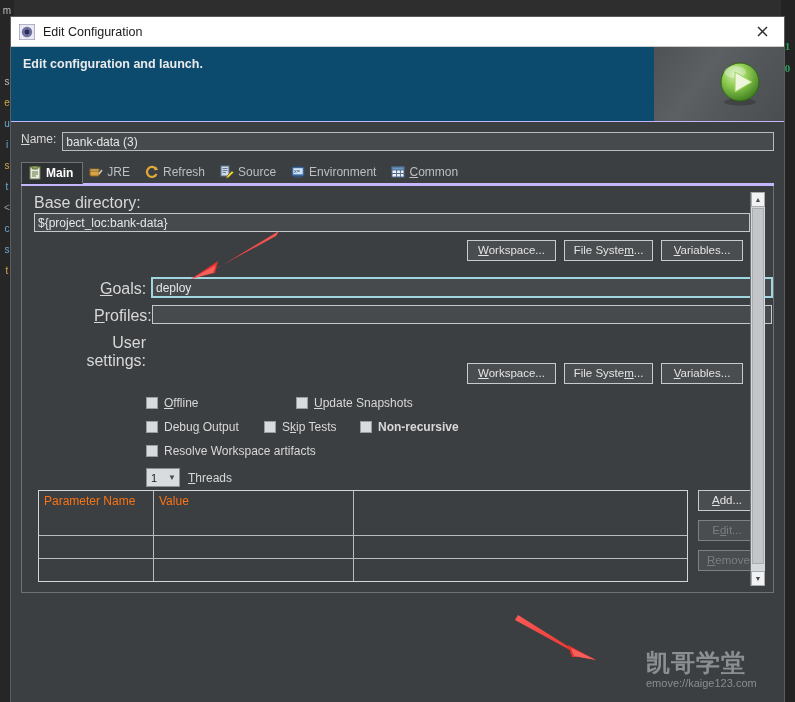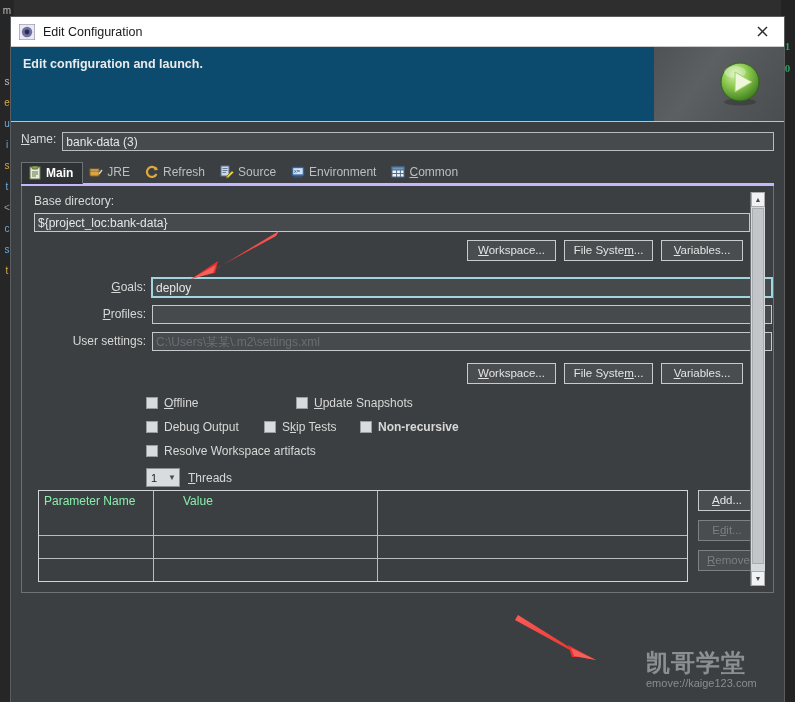"Base directory:" .field-label { font-size: 12px -> 16px }
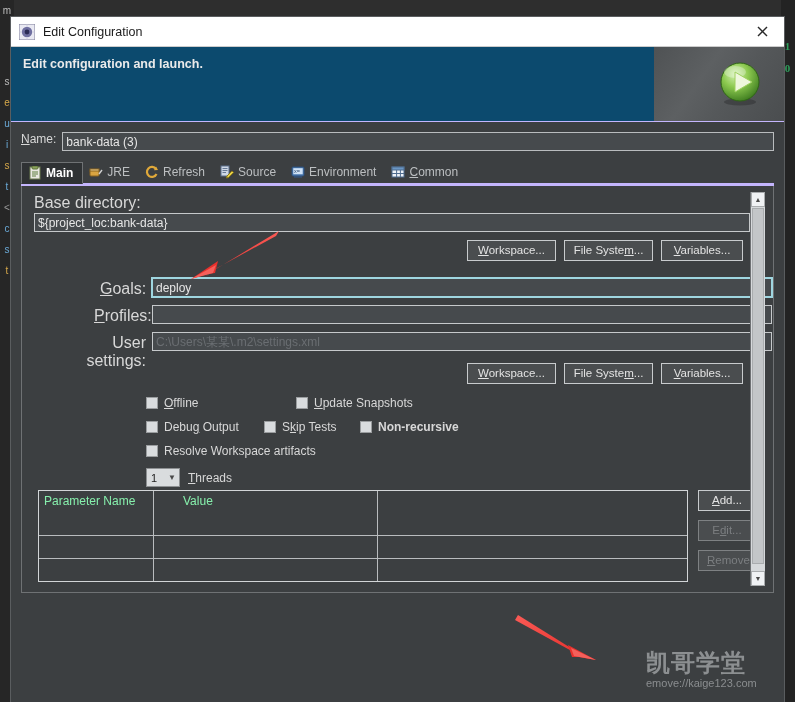"C:\Users\某某\.m2\settings.xml" div.text-input { html: <div>C:\Users\某某\.m2\settings.xml</div> -> none }
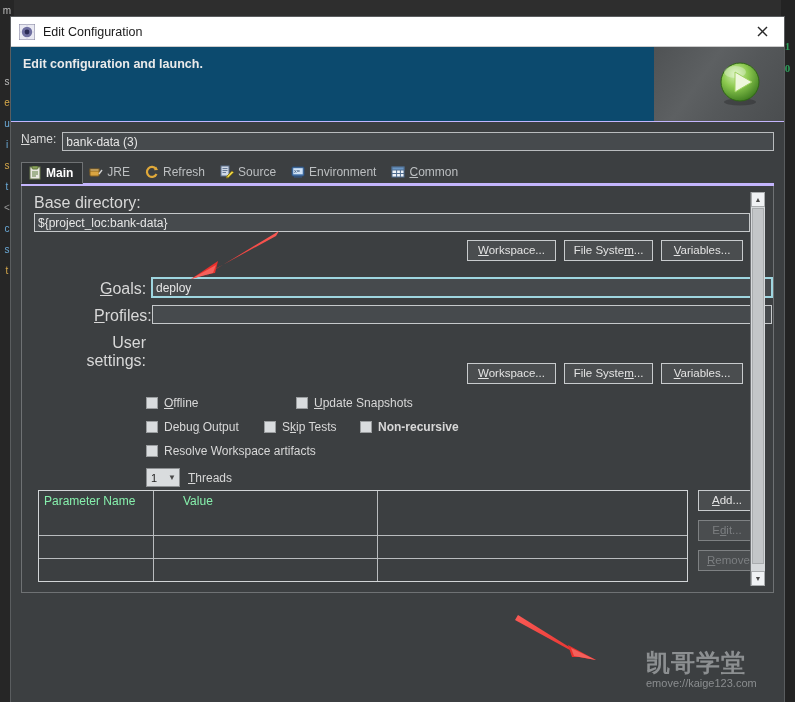"Parameter Name" #param-head .col { color: #86efac -> #f97316 }
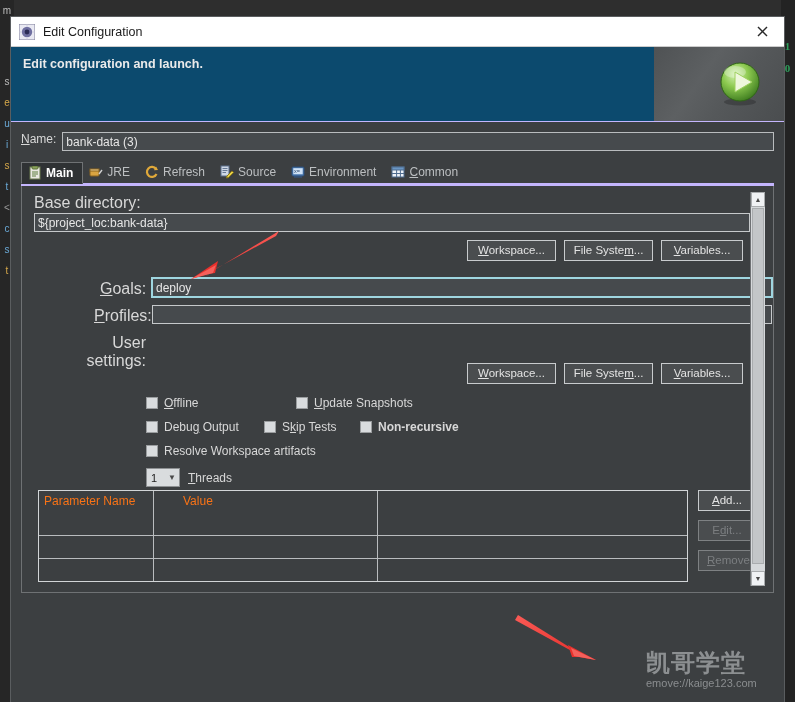"Value" .c2 { margin-left: 24px -> none }
